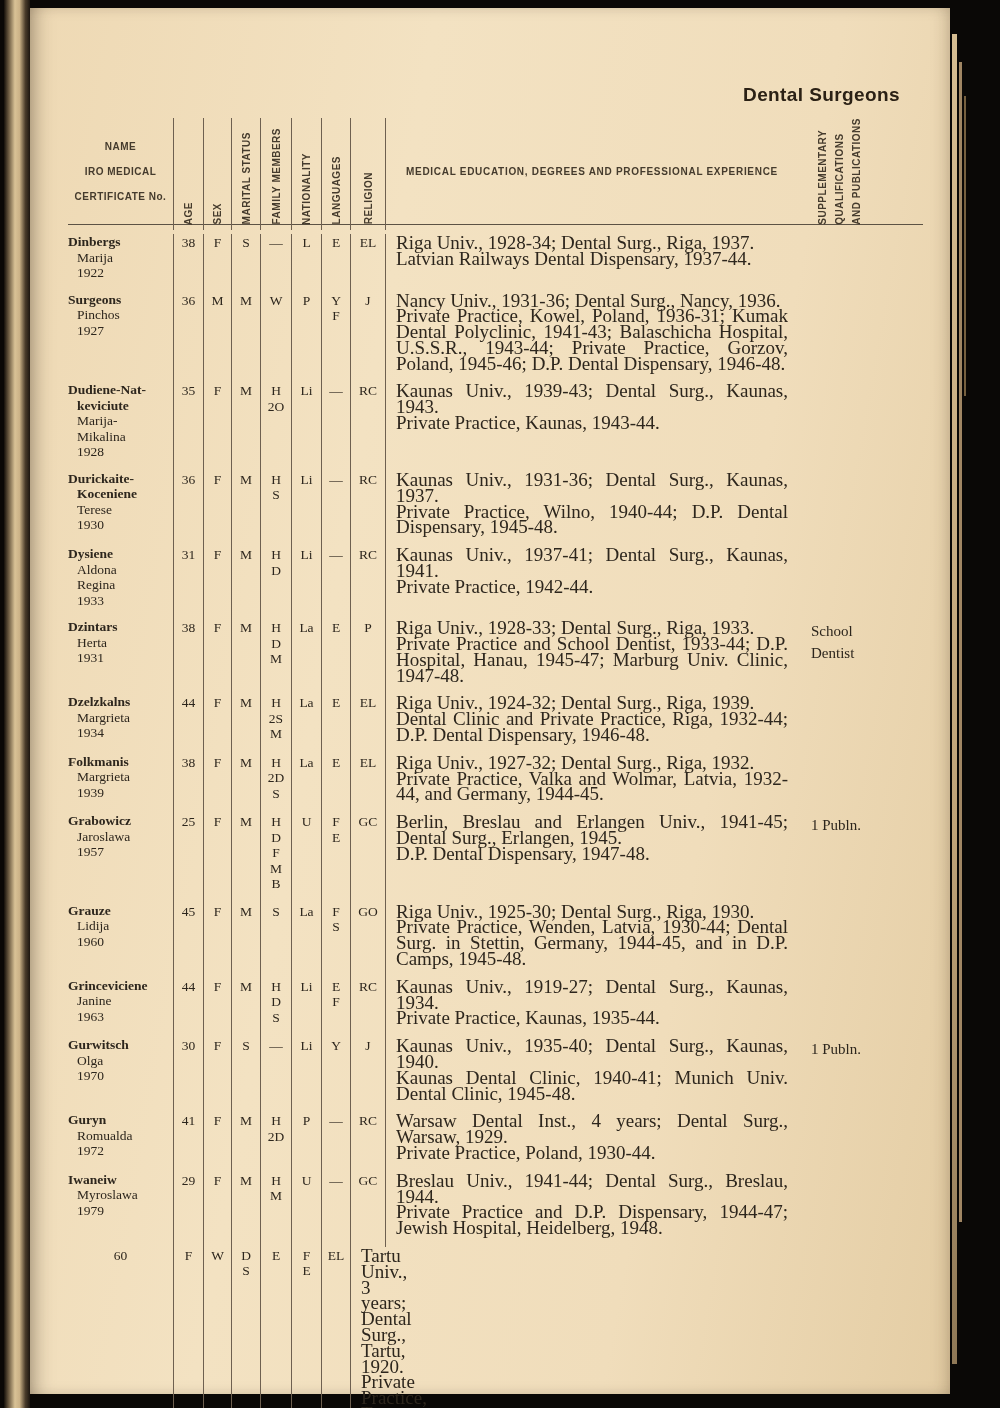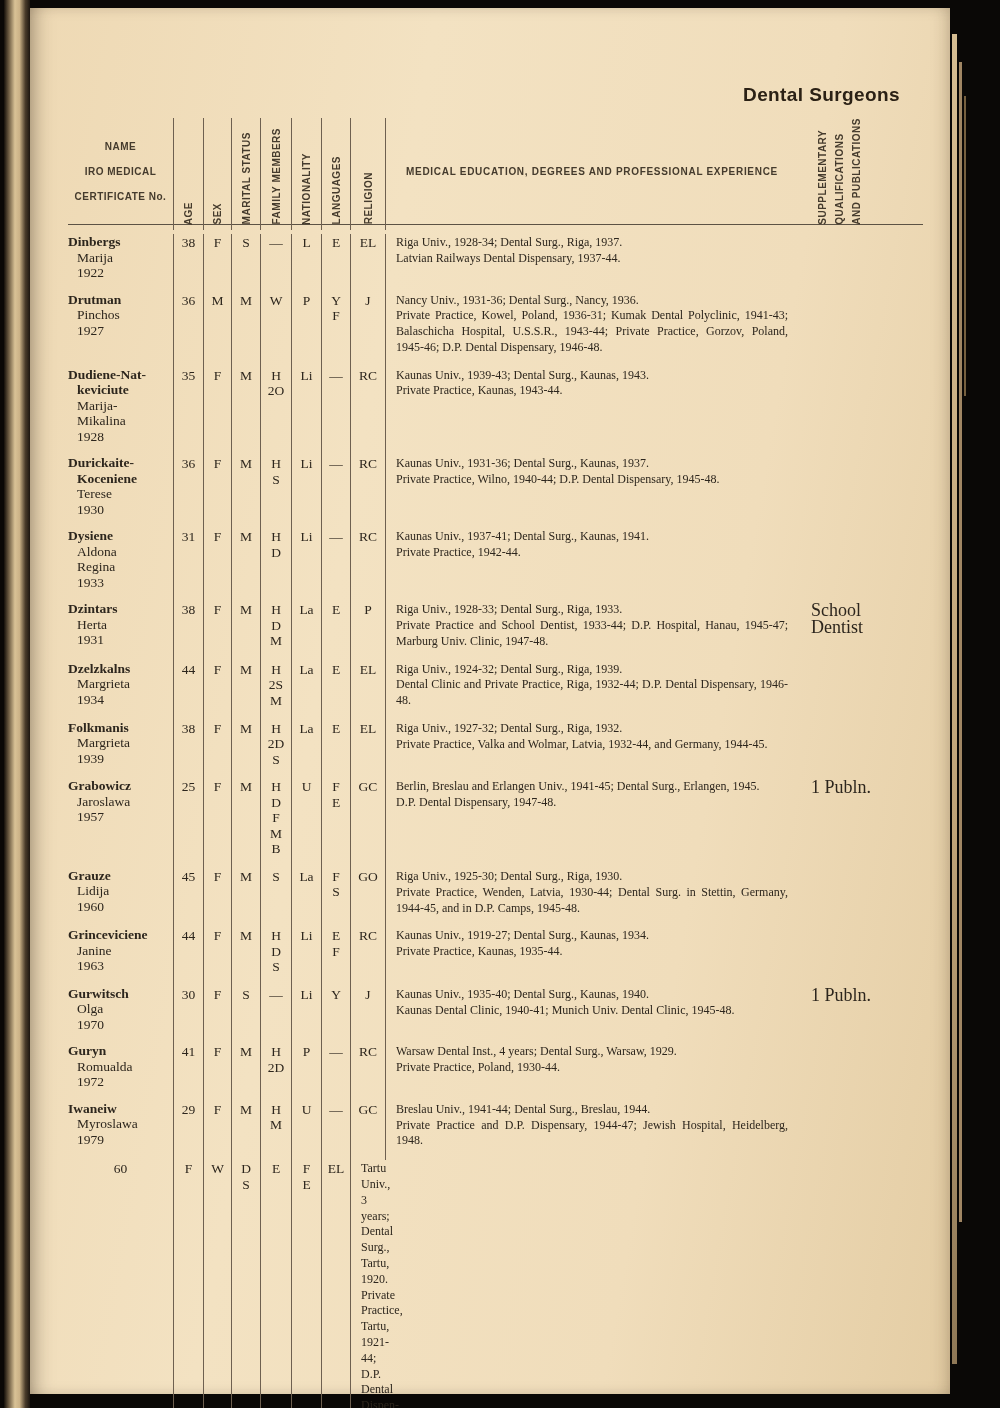"Riga Univ., 1928-34; Dental Surg.," .edu { font-size: 12px -> 19px }
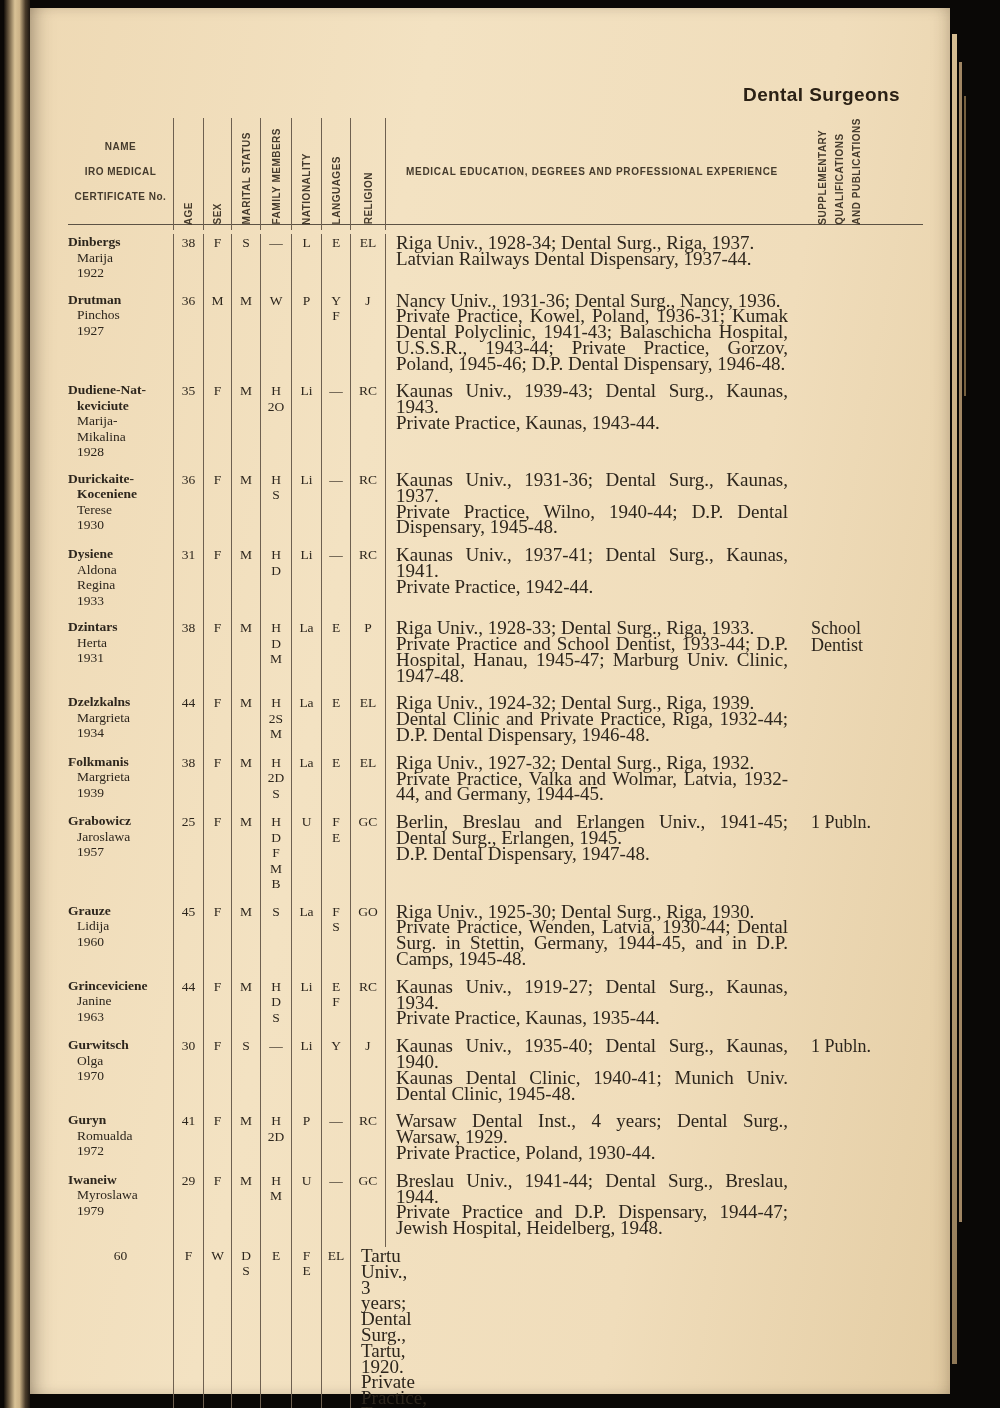"Drutman" div.surname { text: Drutman -> Surgeons }
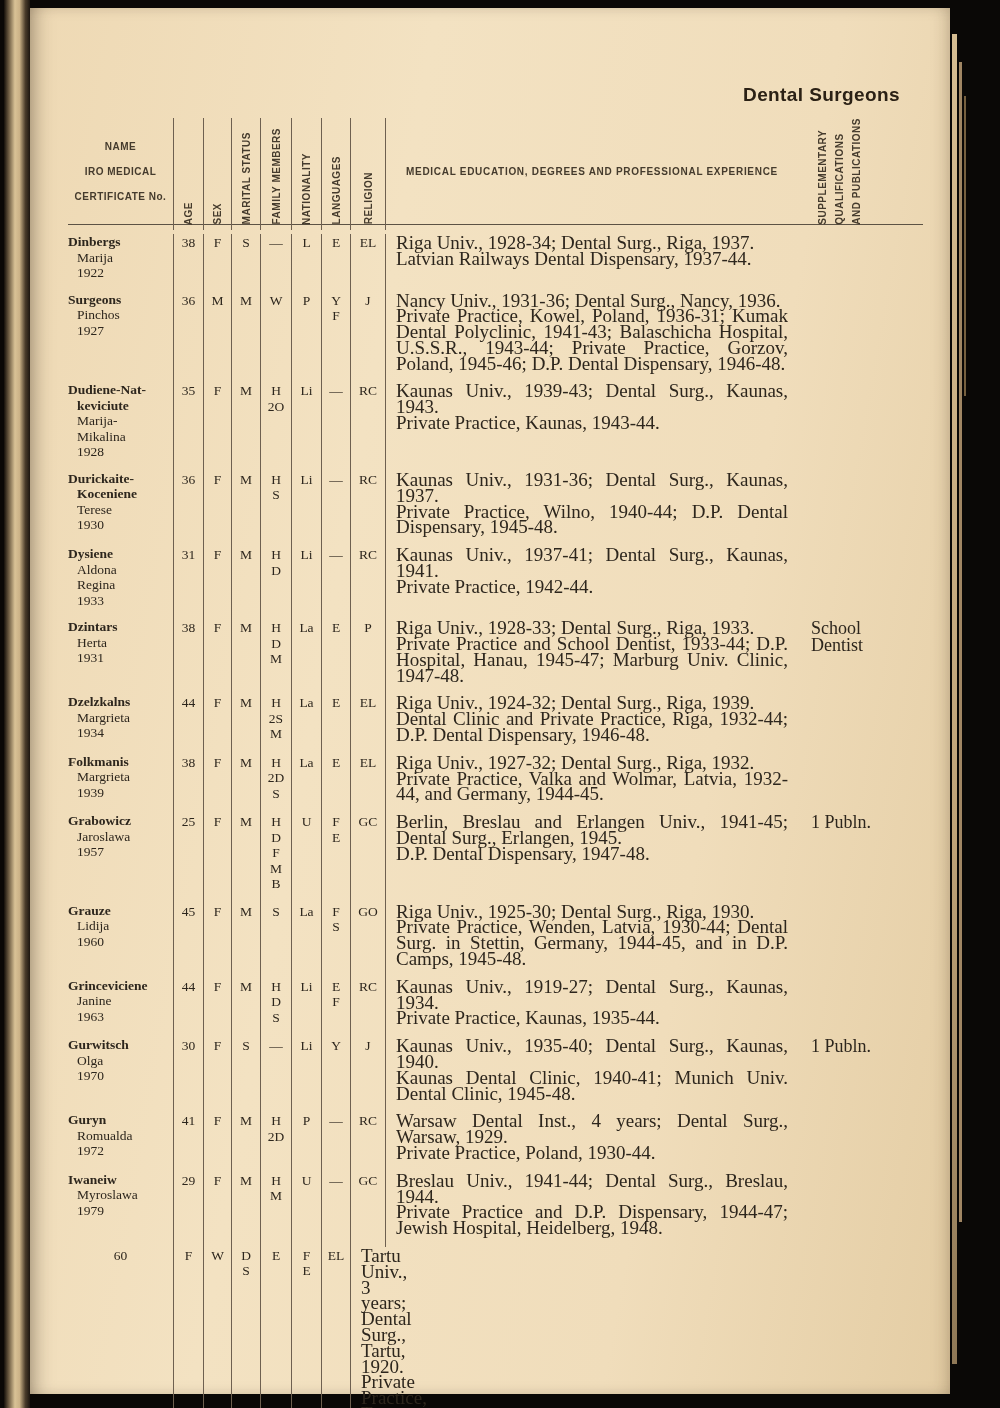"School" .suppl { font-size: 18px -> 15px; line-height: 17px -> 22px }
